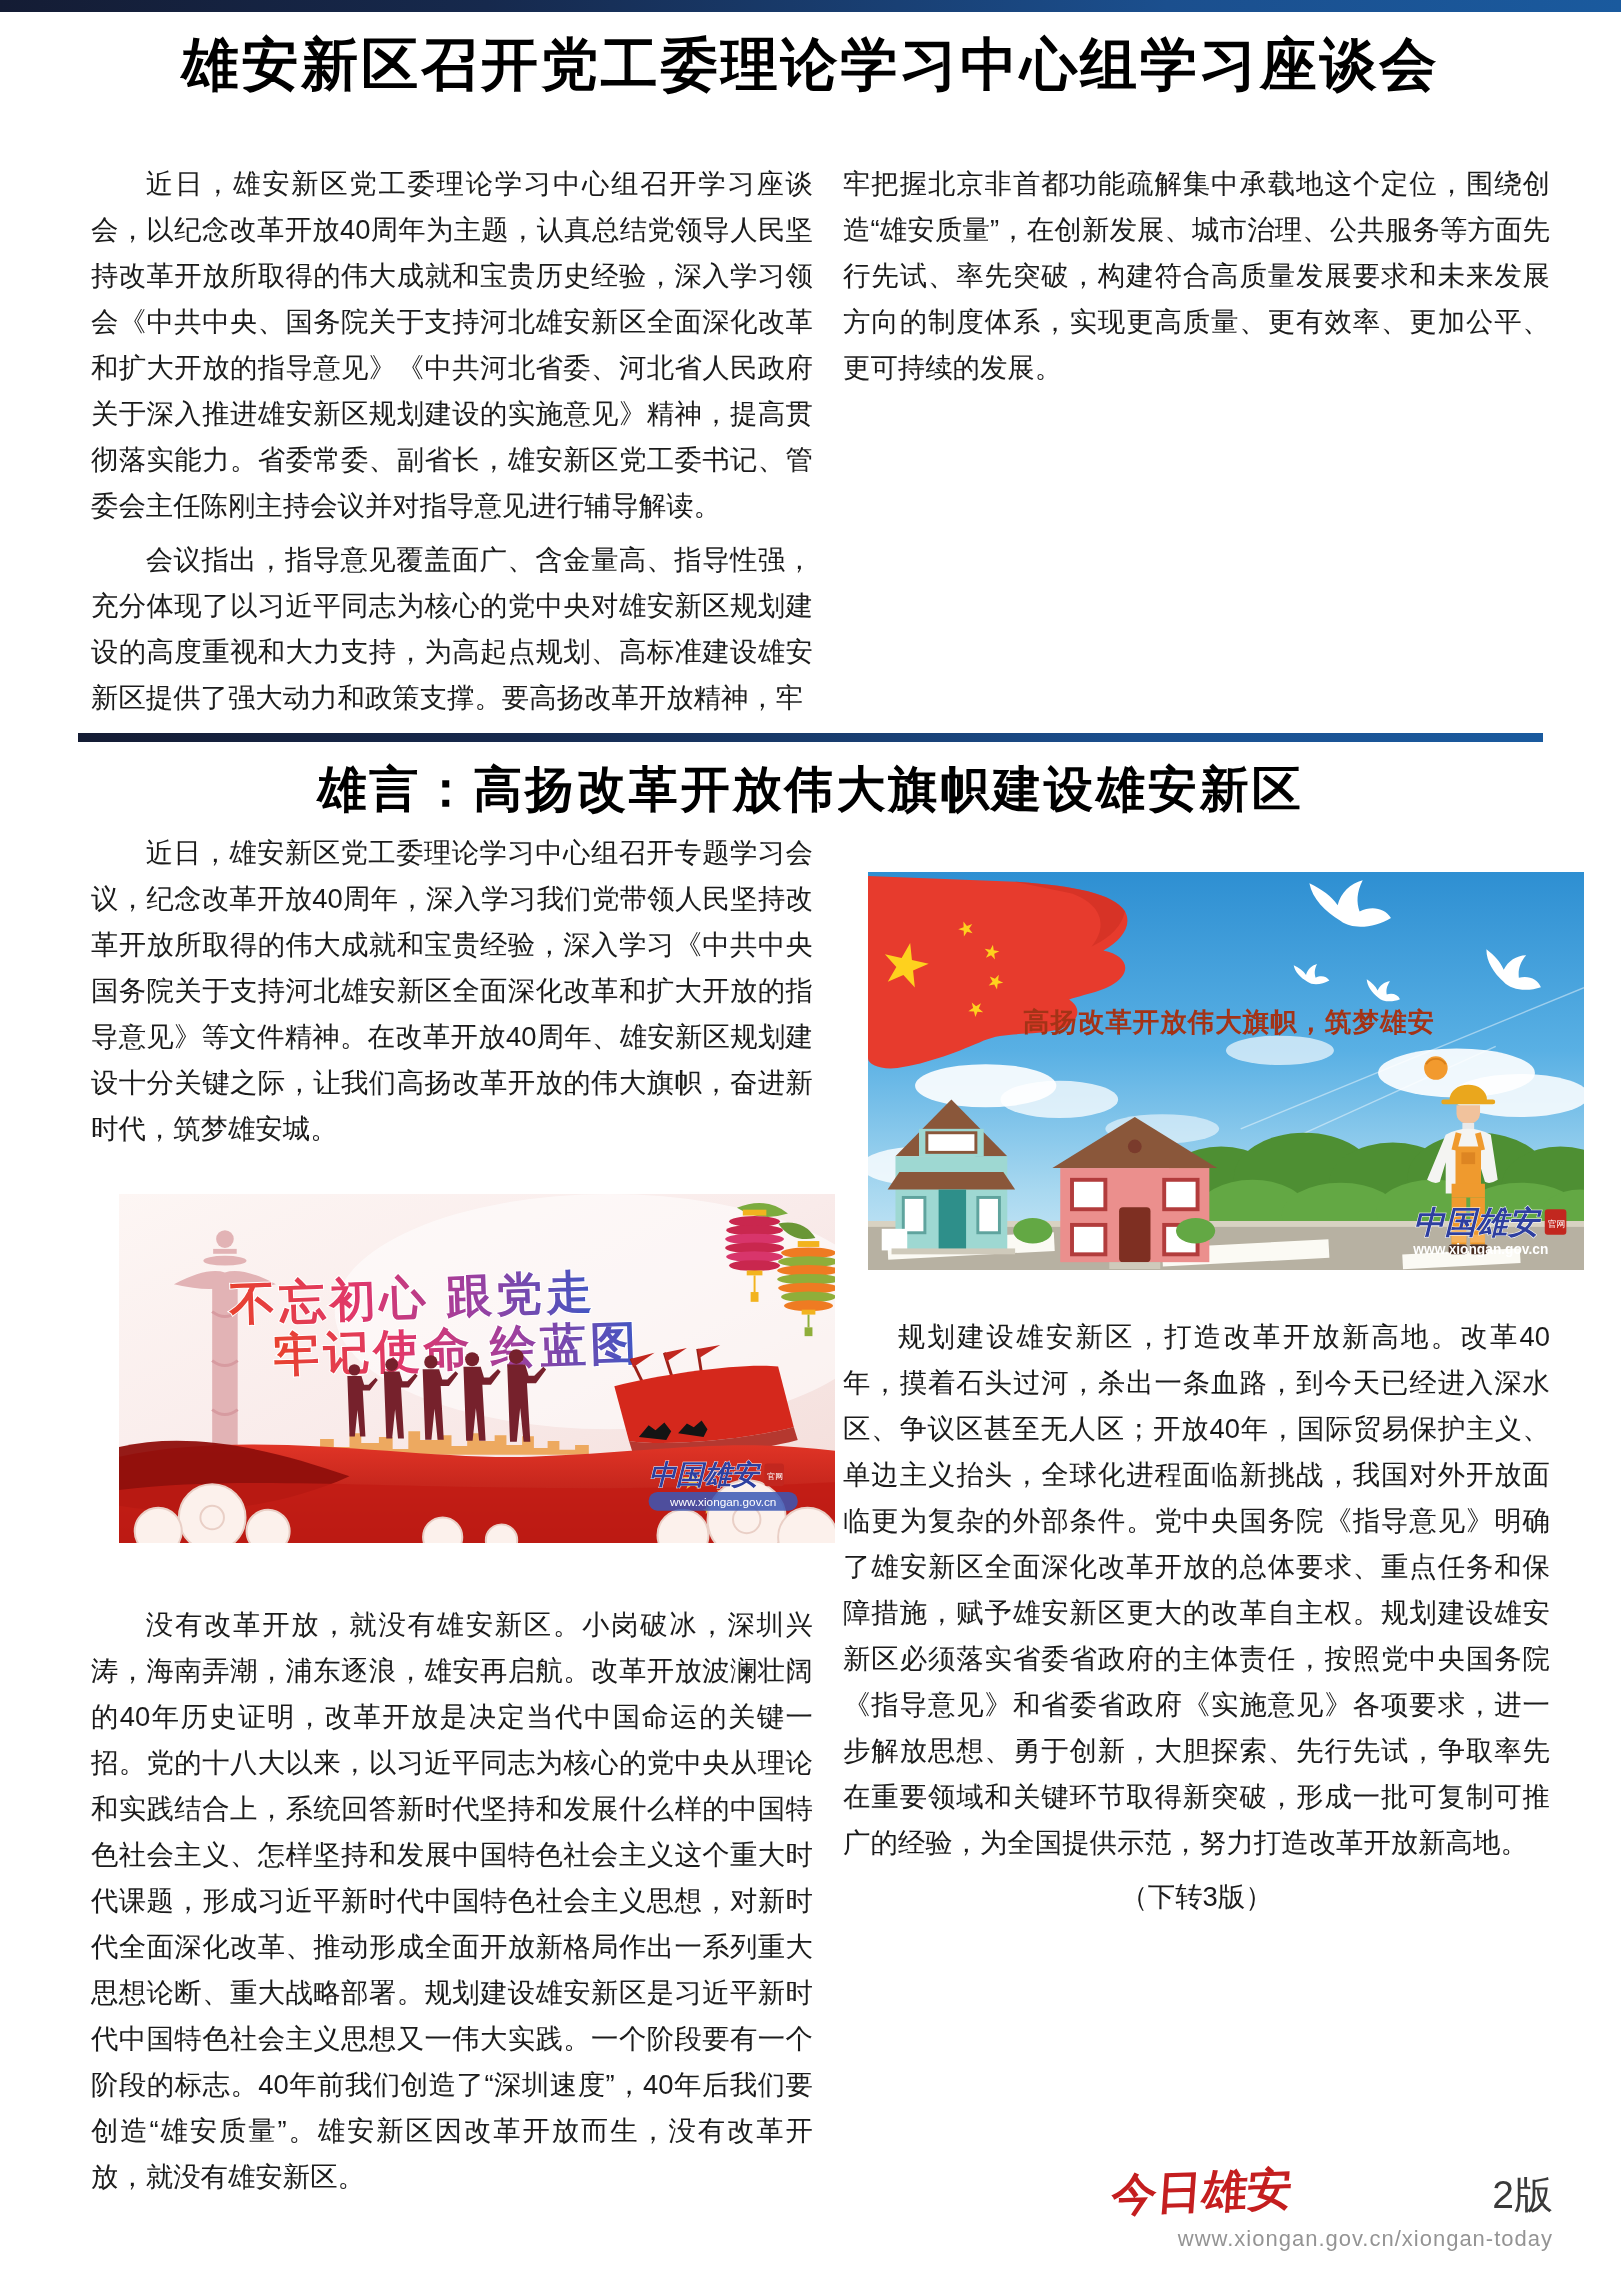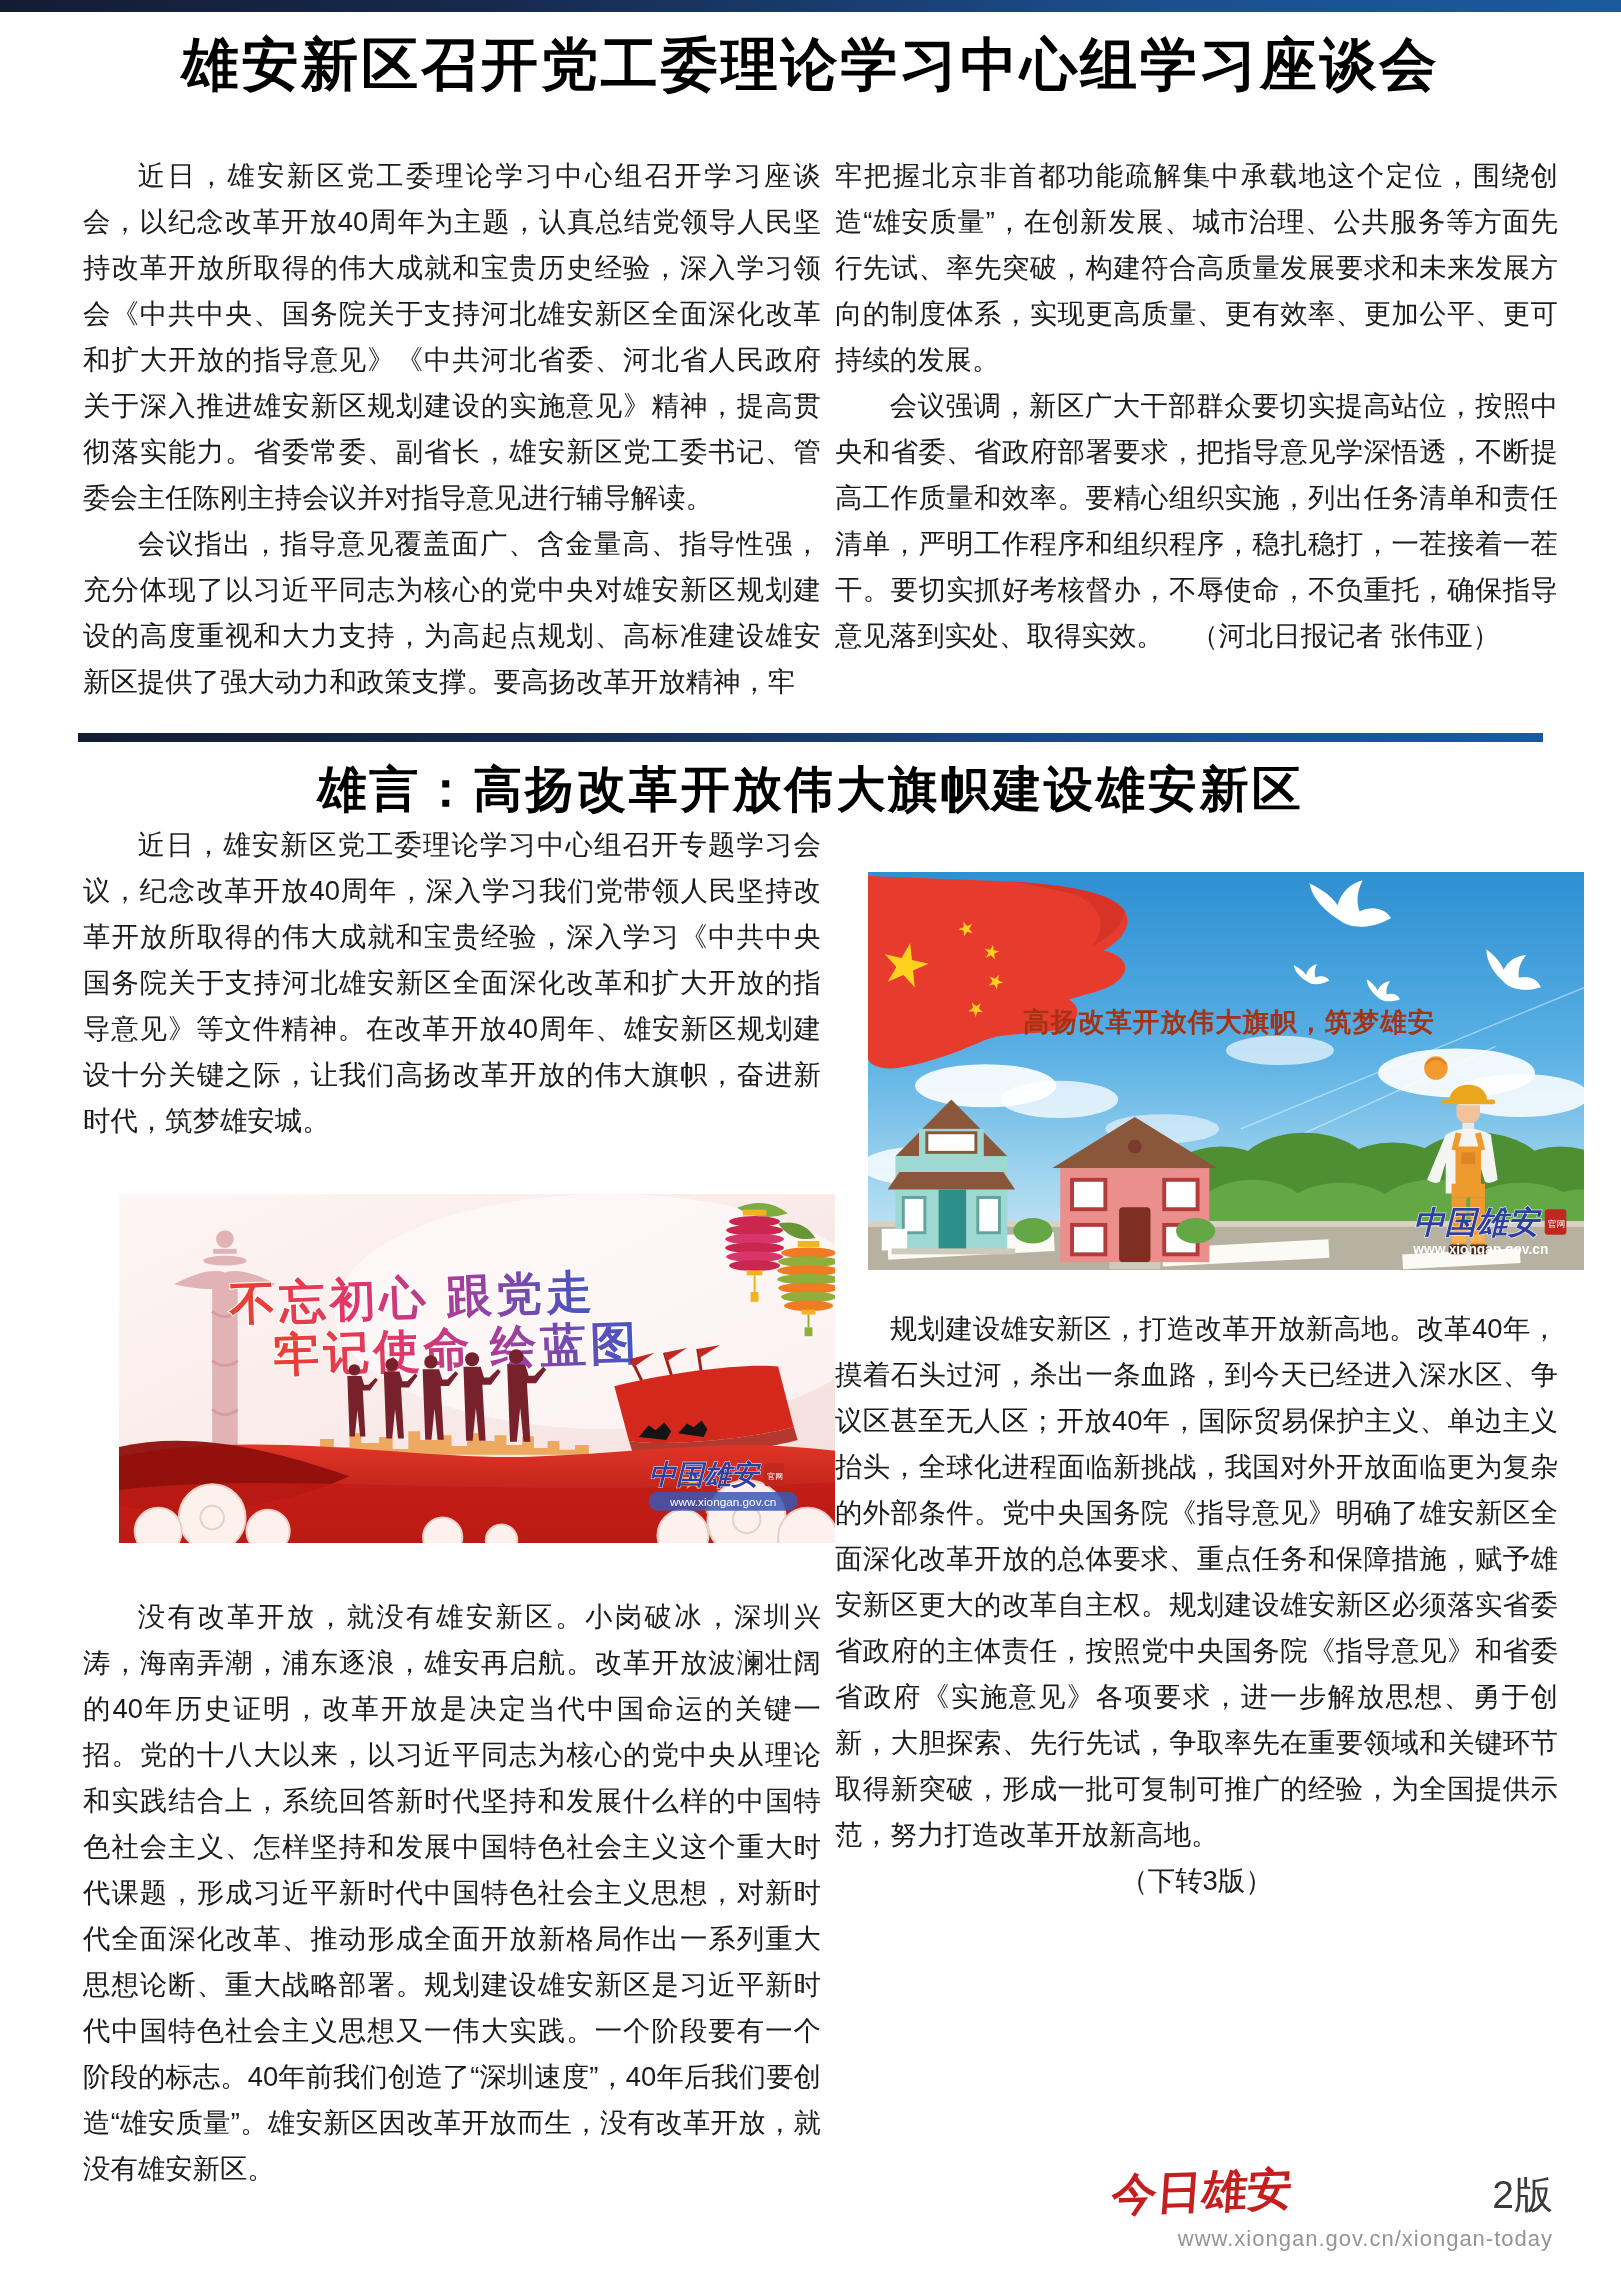"近日，雄安新区党工委理论学习中心组召开学习座谈会，以纪念改革开放40周年为主题，" .col p { margin: 0 -> 8px }
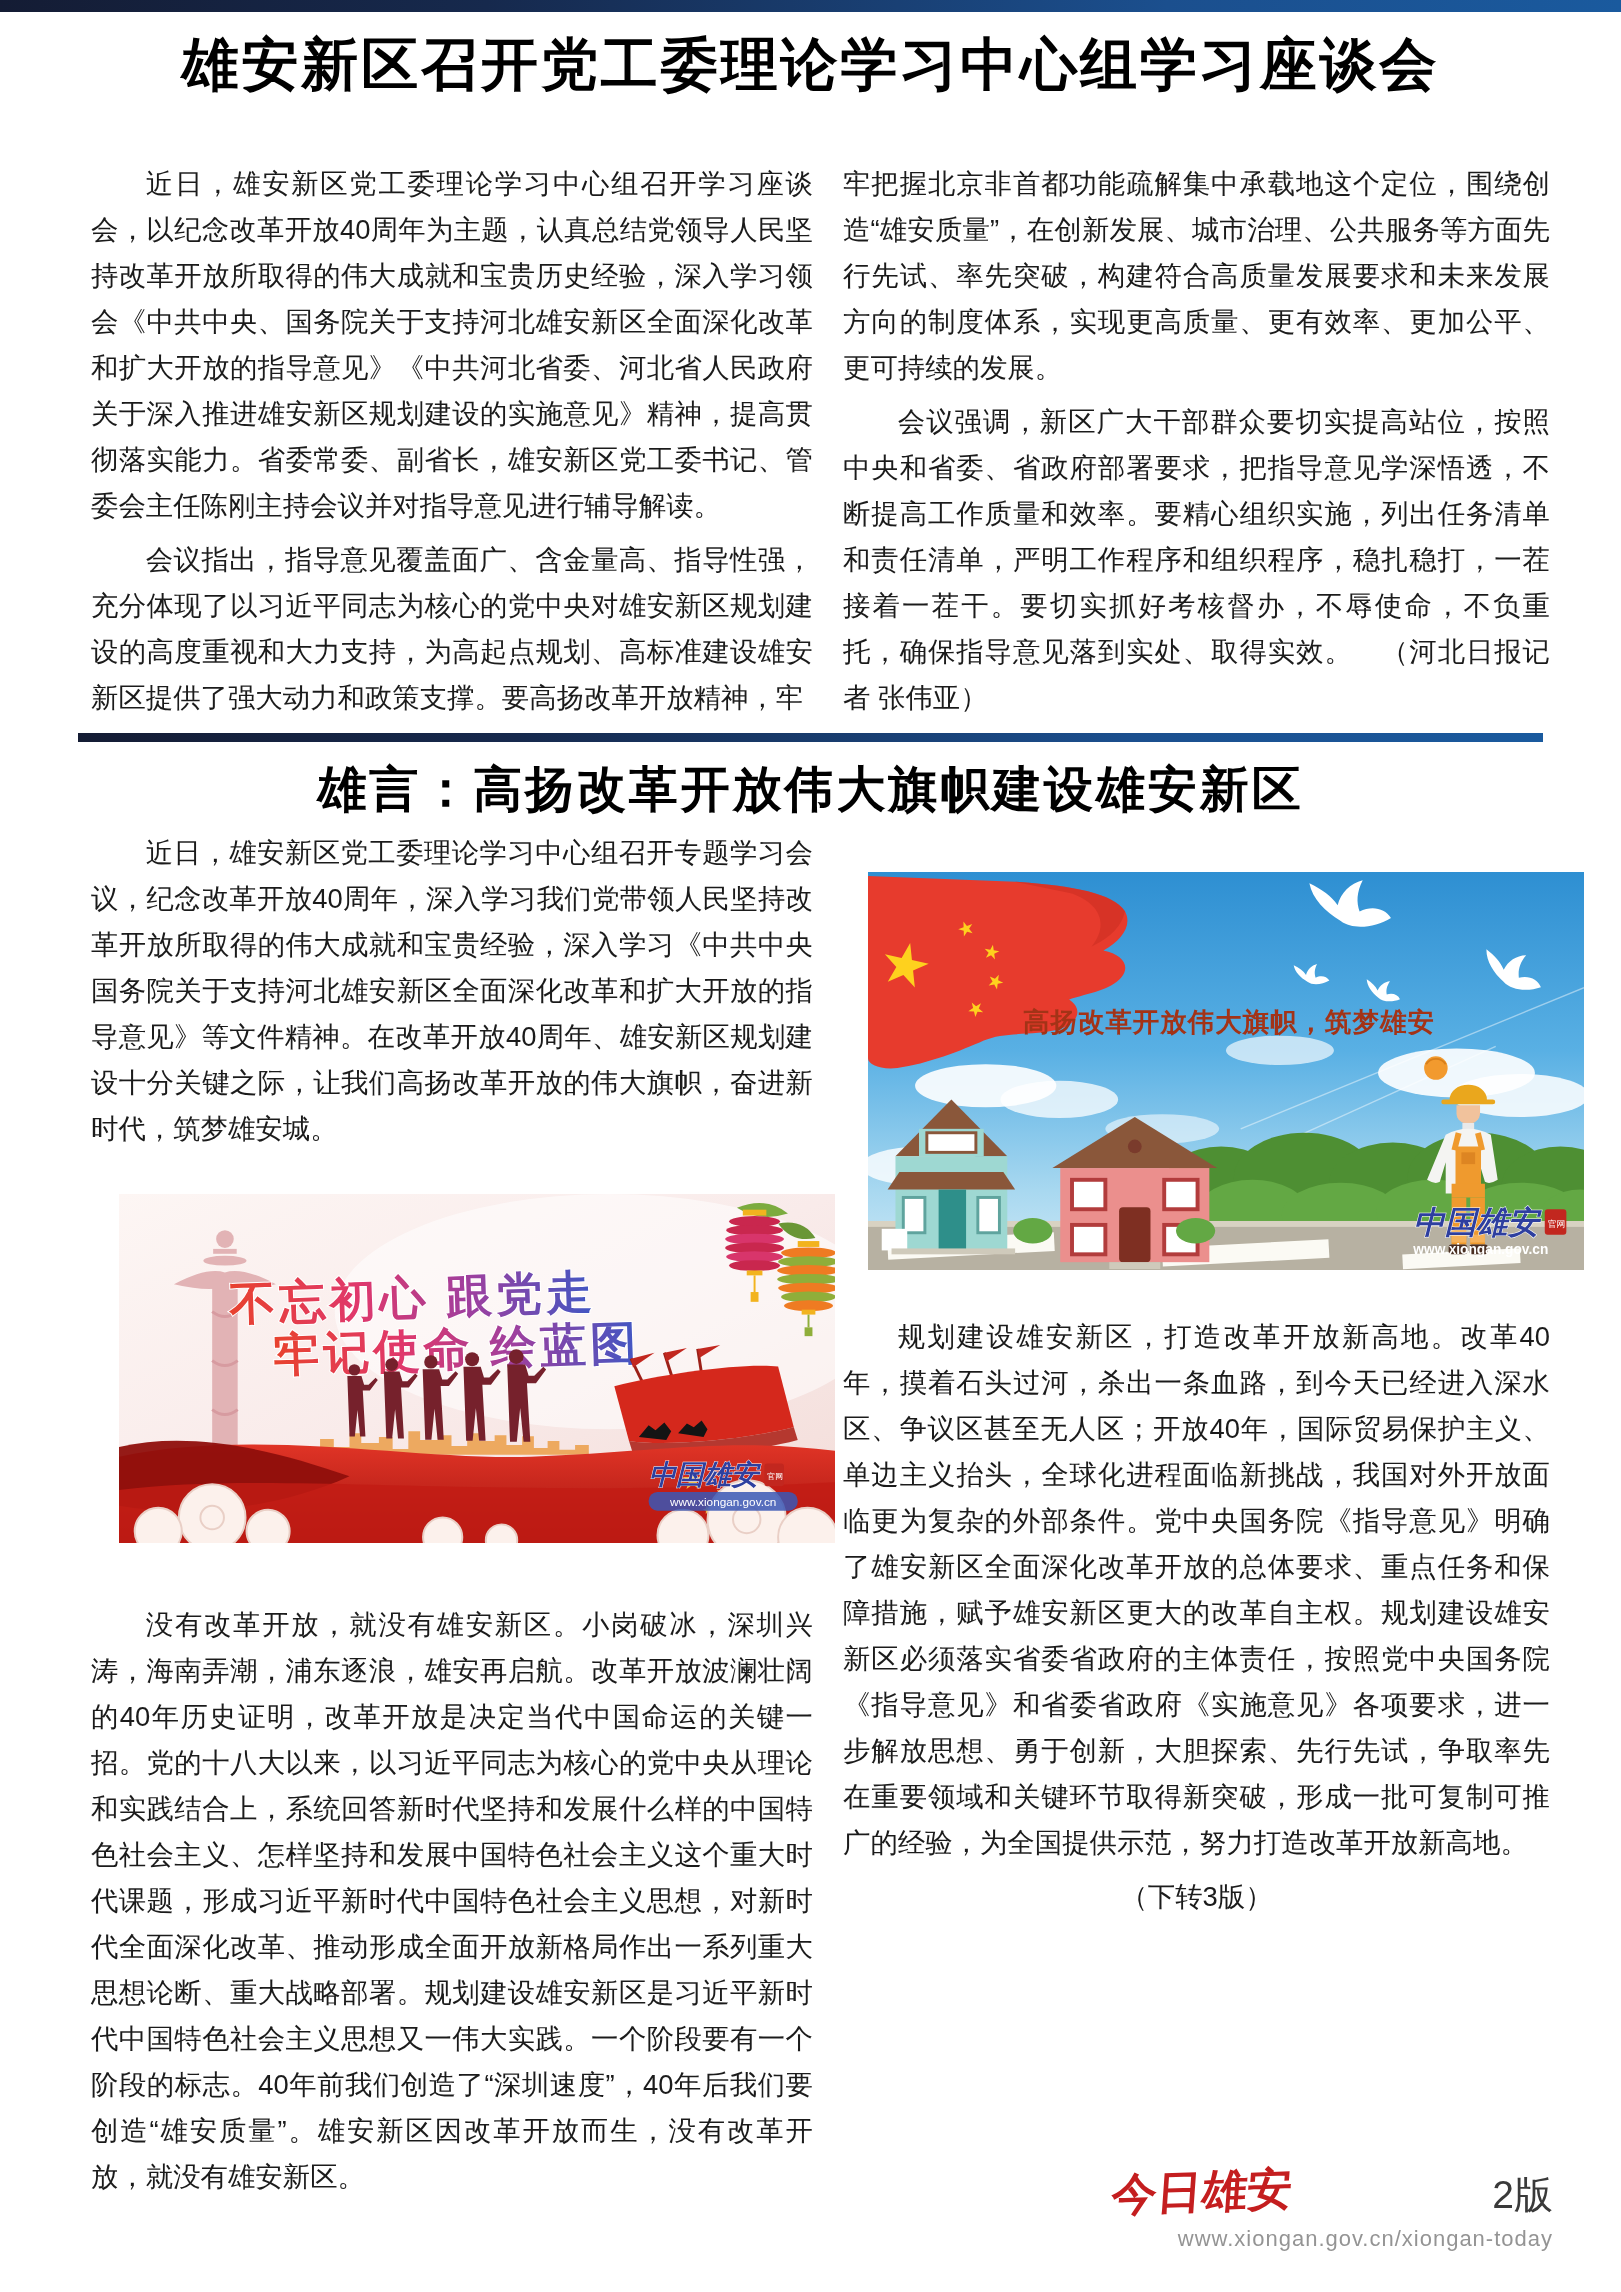"会议强调，新区广大干部群众要切实提高站位，按照中央和省委、省政府部署要求，把指导" p { html: <p>会议强调，新区广大干部群众要切实提高站位，按照中央和省委、省政府部署要求，把指导意见学深悟透，不断提高工作质量和效率。要精心组织实施，列出任务清单和责任清单，严明工作程序和组织程序，稳扎稳打，一茬接着一茬干。要切实抓好考核督办，不辱使命，不负重托，确保指导意见落到实处、取得实效。 （河北日报记者 张伟亚）</p> -> none }
